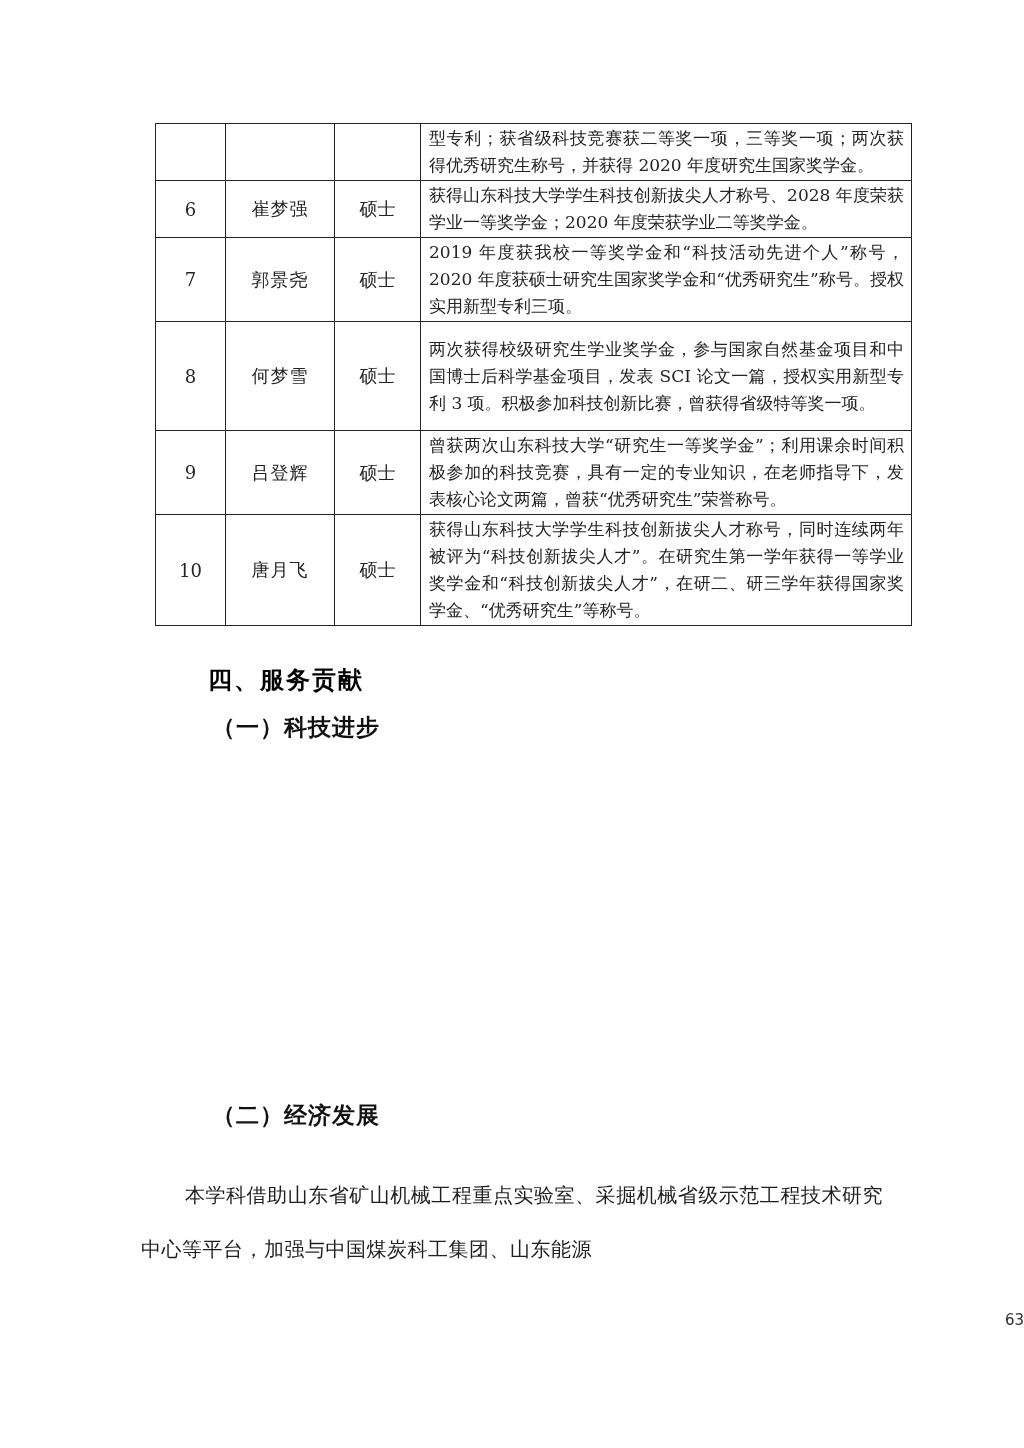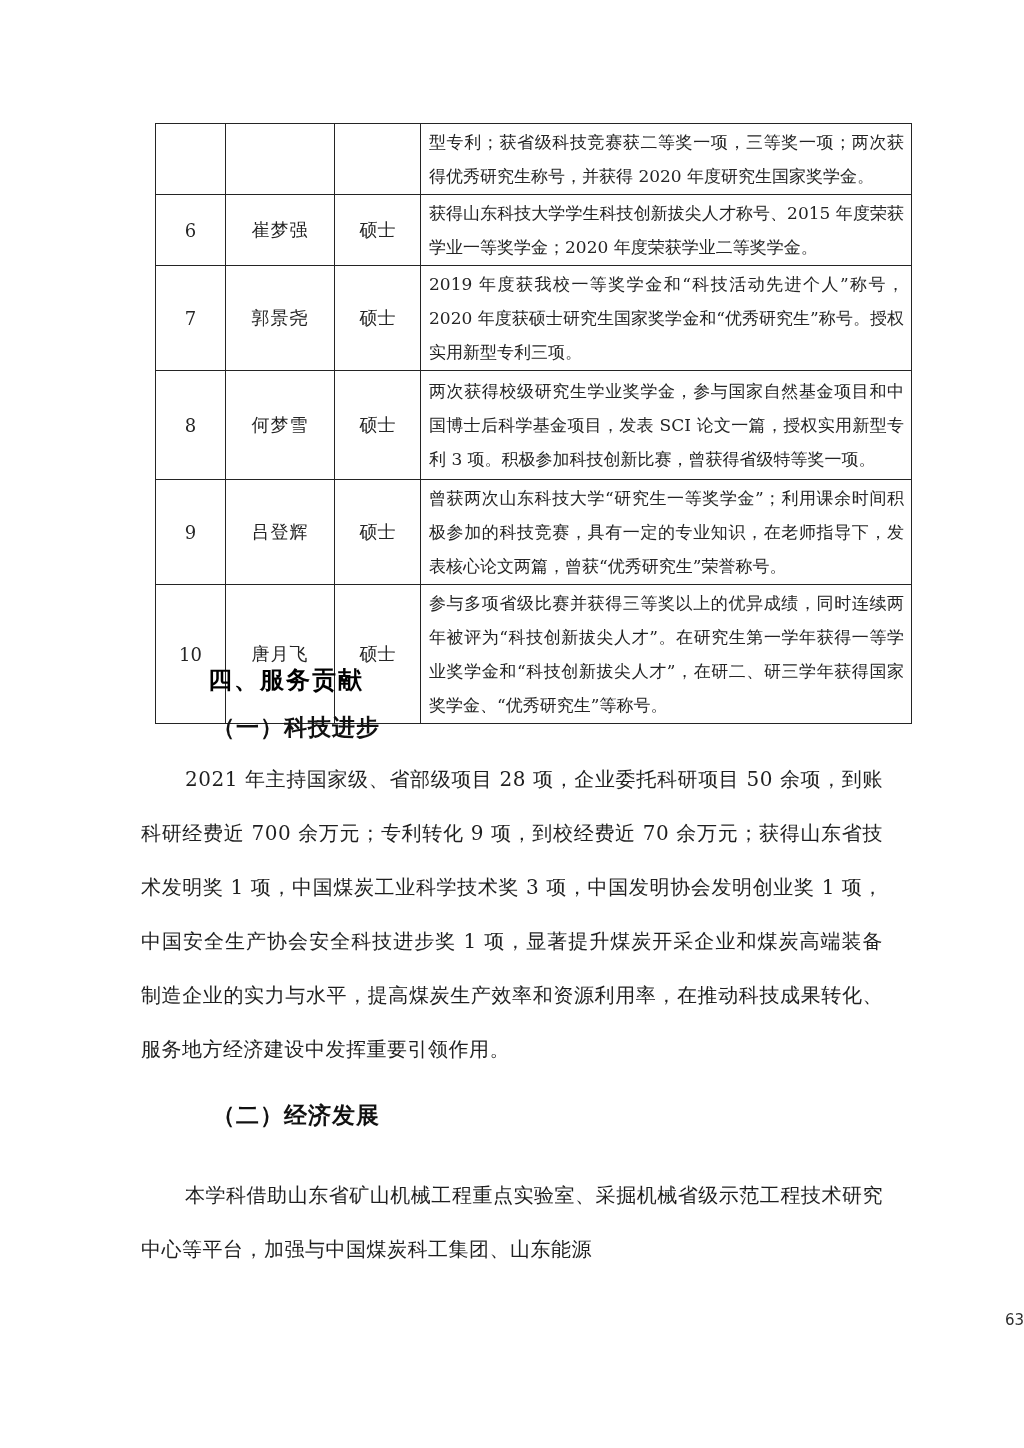"型专利；获省级科技竞赛获二等奖一项，三等奖一项；两次获得优秀研究生称号，并获得" td.c-desc { line-height: 34px -> 27px }
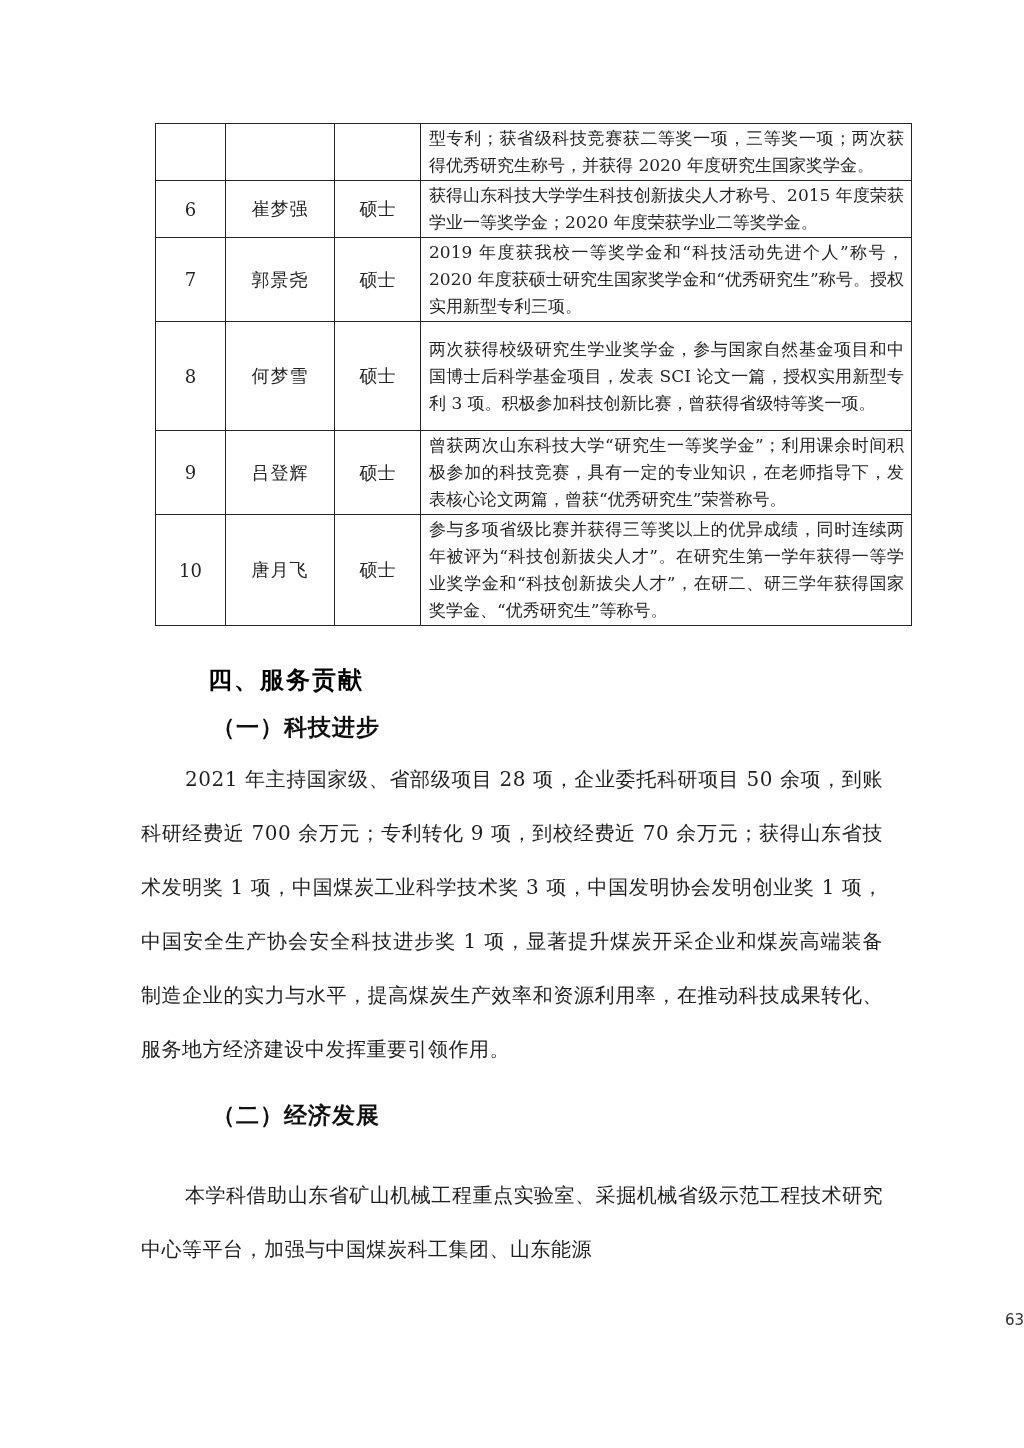"获得山东科技大学学生科技创新拔尖人才称号、2015" td.c-desc { text: 2015 -> 2028 }
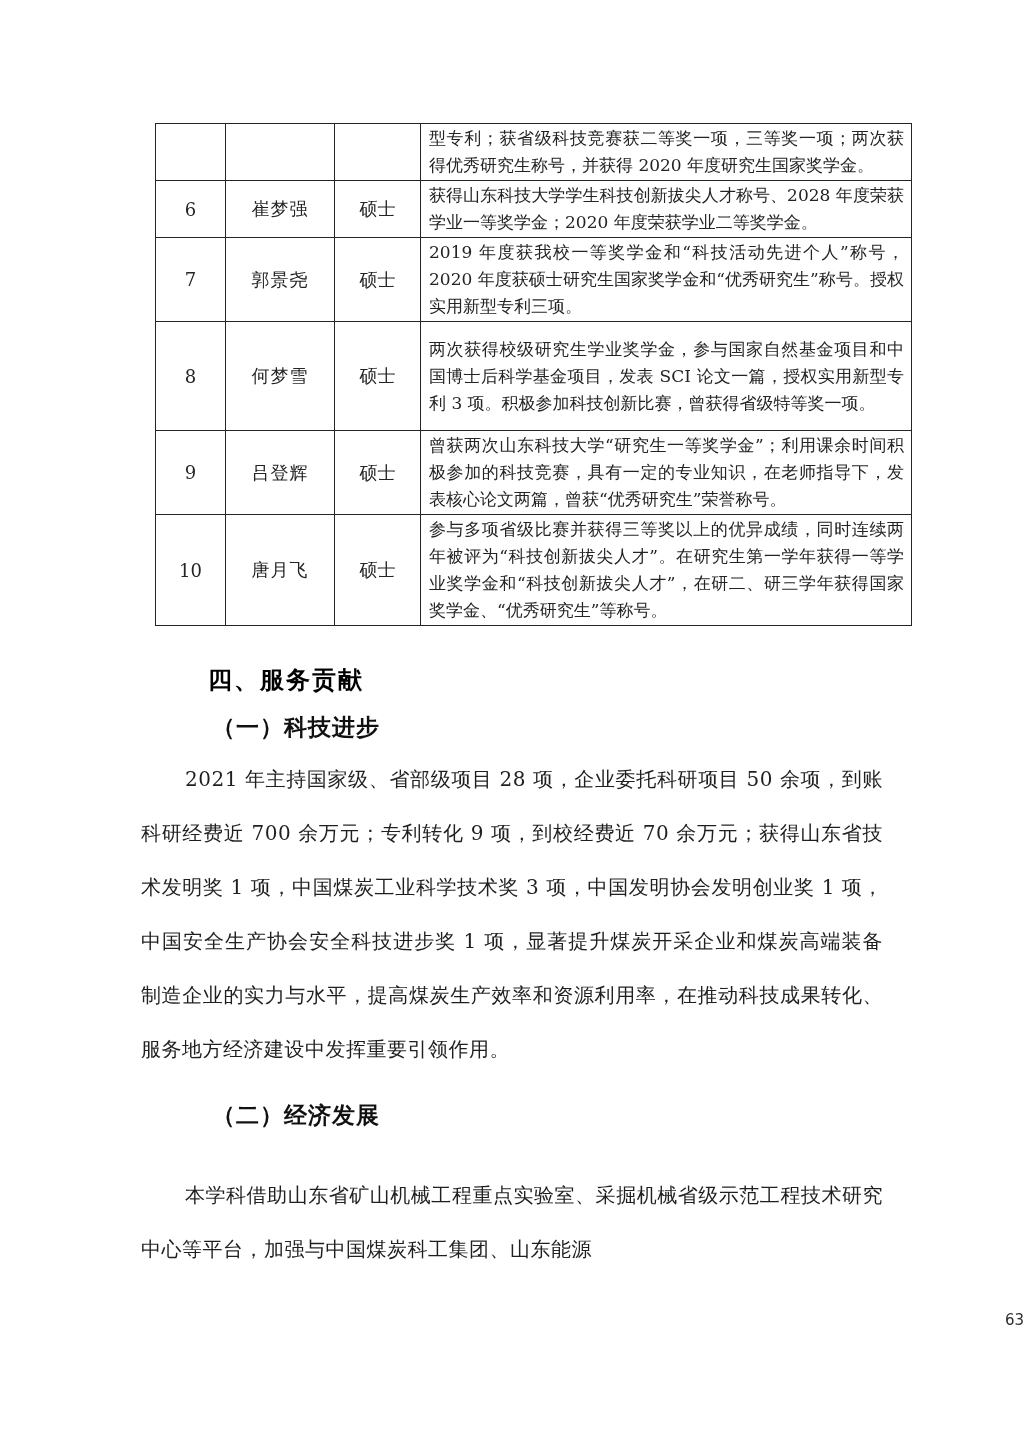"参与多项省级比赛并获得三等奖以上的优异成绩，同时连续两年被评为“科技创新拔尖人才" td.c-desc { text: 参与多项省级比赛并获得三等奖以上的优异成绩 -> 获得山东科技大学学生科技创新拔尖人才称号 }
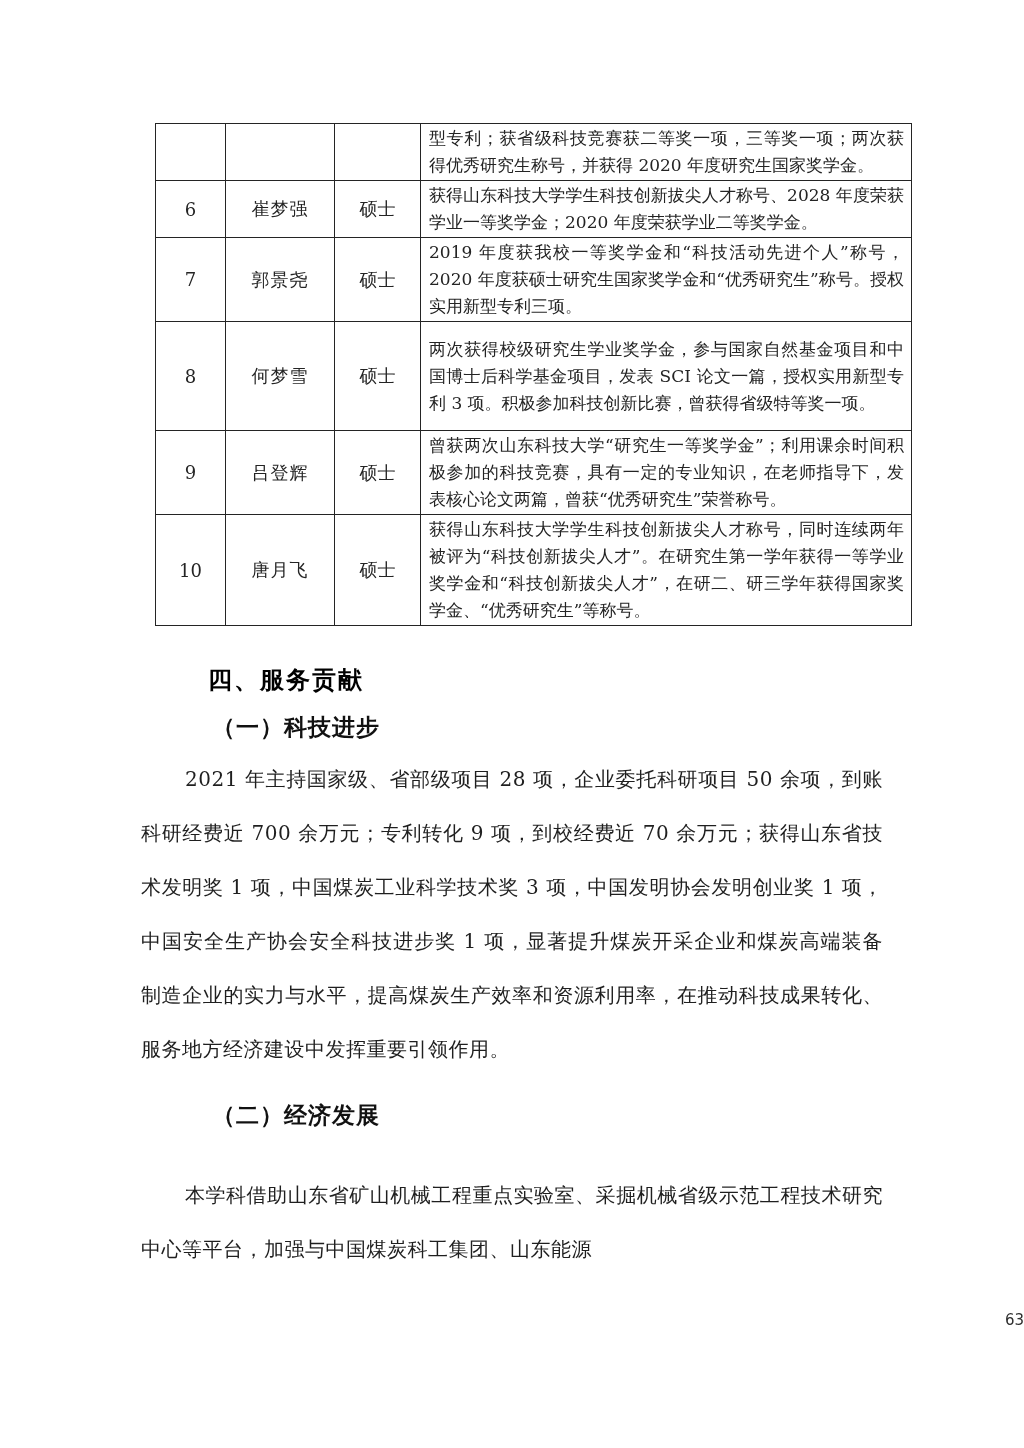"2021 年主持国家级、省部级项目 28 项，企业委托科研项目 50" p.body-para { html: <p>2021 年主持国家级、省部级项目 28 项，企业委托科研项目 50 余项，到账科研经费近 700 余万元；专利转化 9 项，到校经费近 70 余万元；获得山东省技术发明奖 1 项，中国煤炭工业科学技术奖 3 项，中国发明协会发明创业奖 1 项，中国安全生产协会安全科技进步奖 1 项，显著提升煤炭开采企业和煤炭高端装备制造企业的实力与水平，提高煤炭生产效率和资源利用率，在推动科技成果转化、服务地方经济建设中发挥重要引领作用。</p> -> none }
